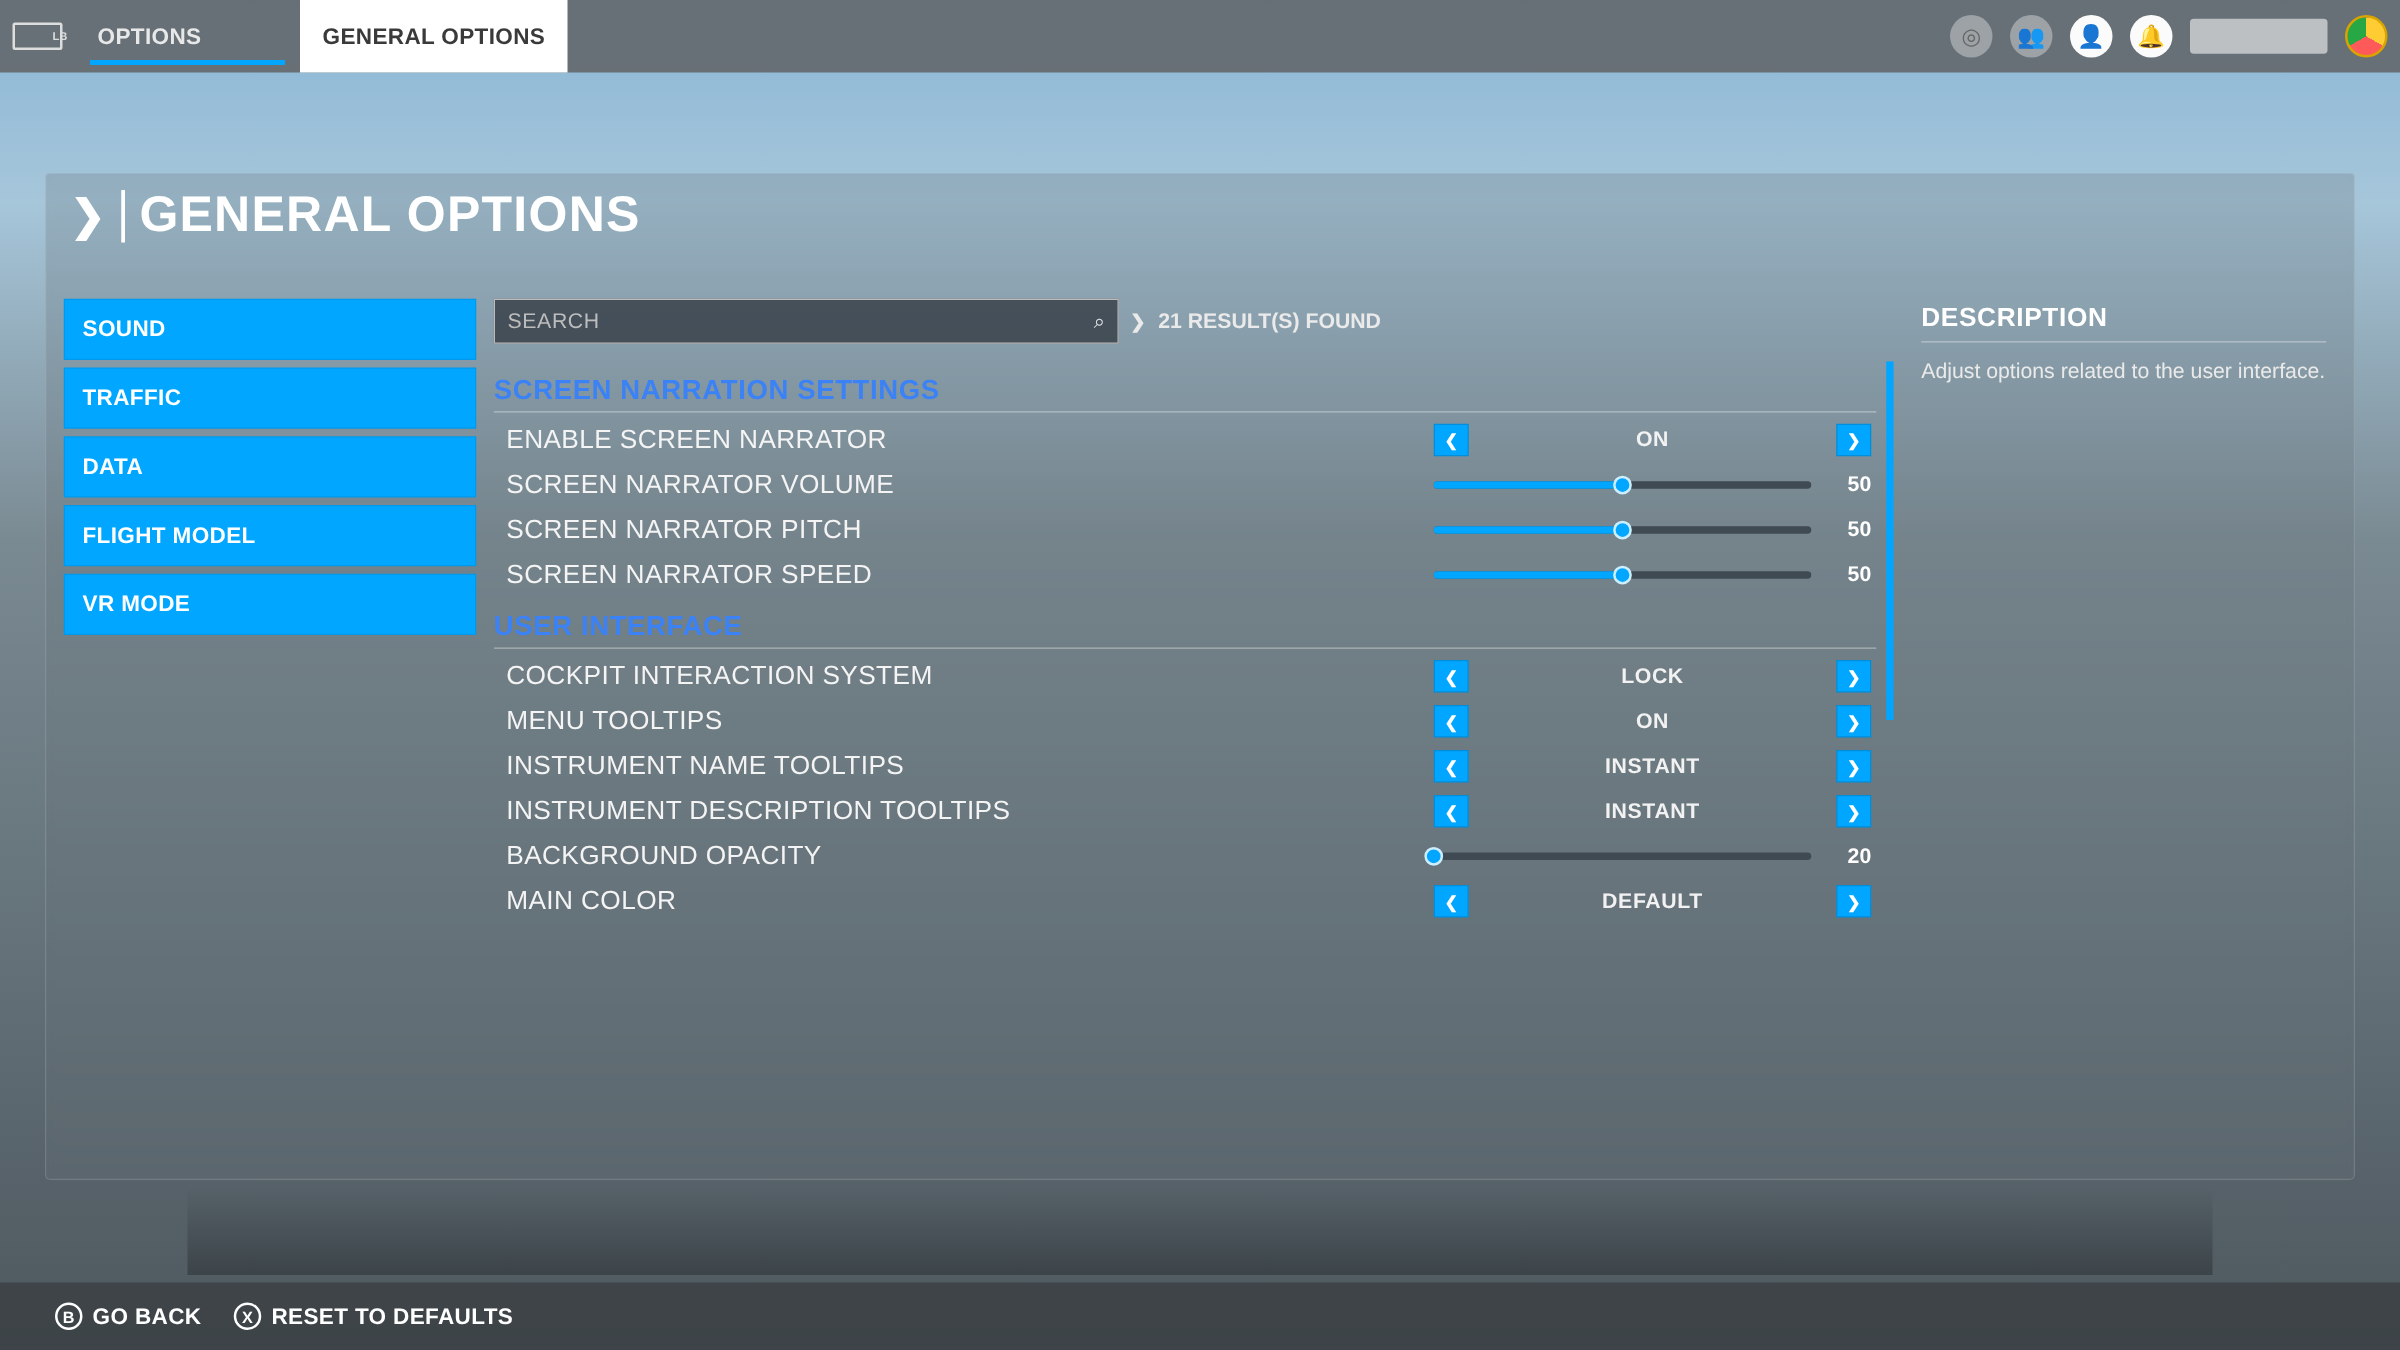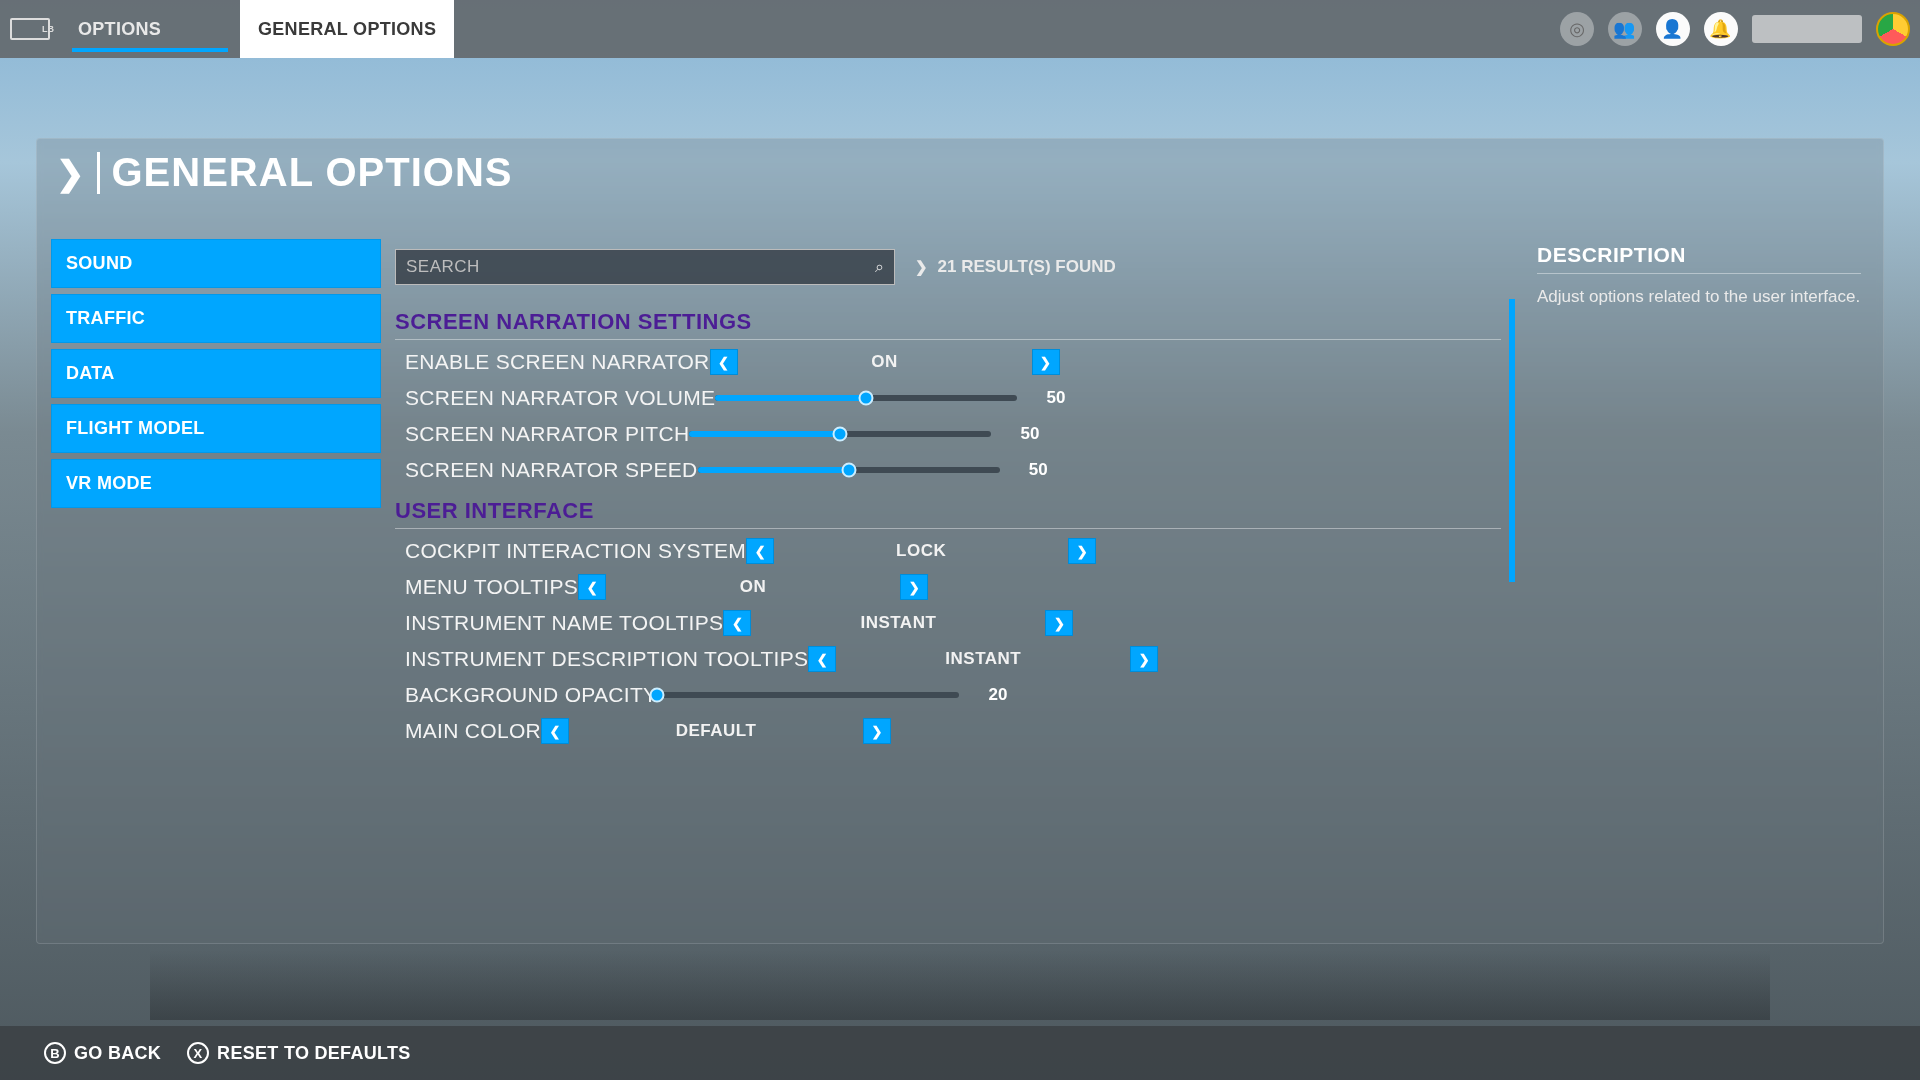"SEARCH" .search-row { gap: 20px -> 9px; margin-top: 10px -> none }
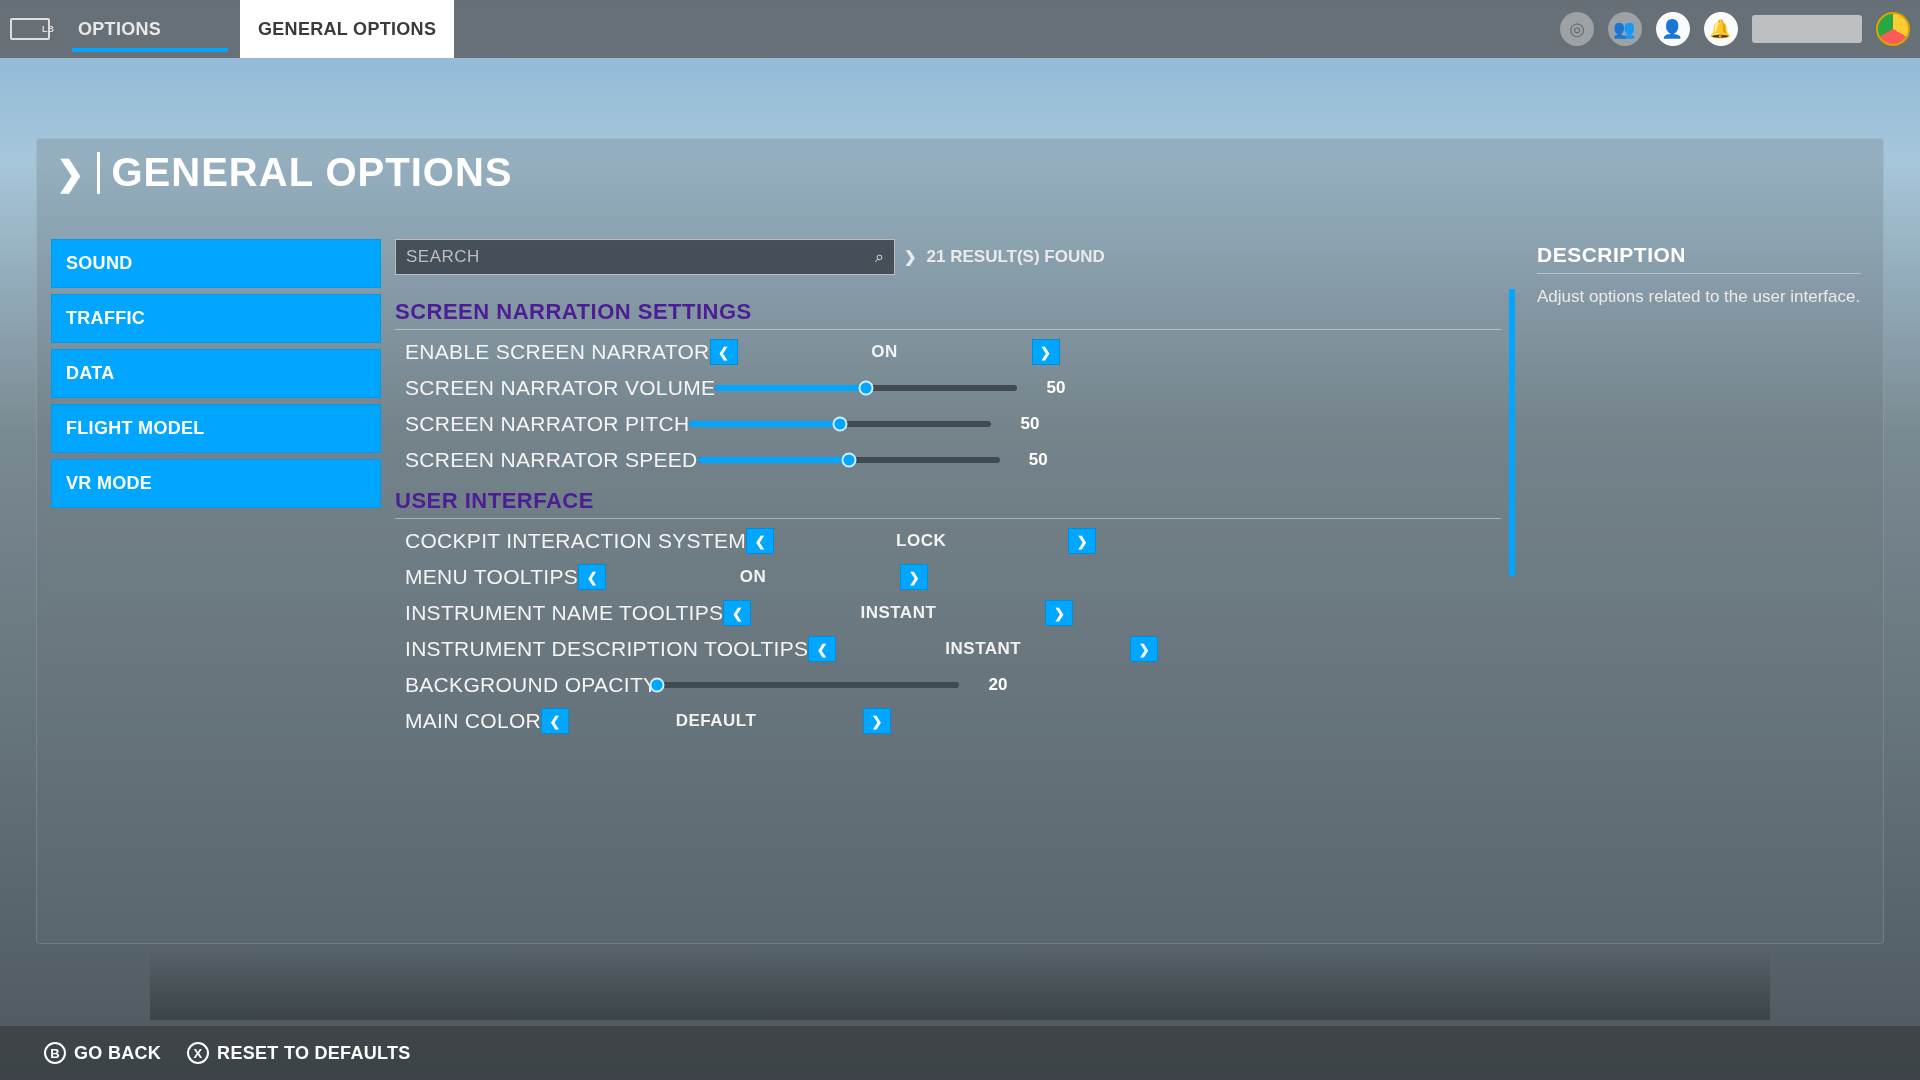"SCREEN NARRATION SETTINGS" .group-header { color: #4c1d95 -> #3b82f6 }
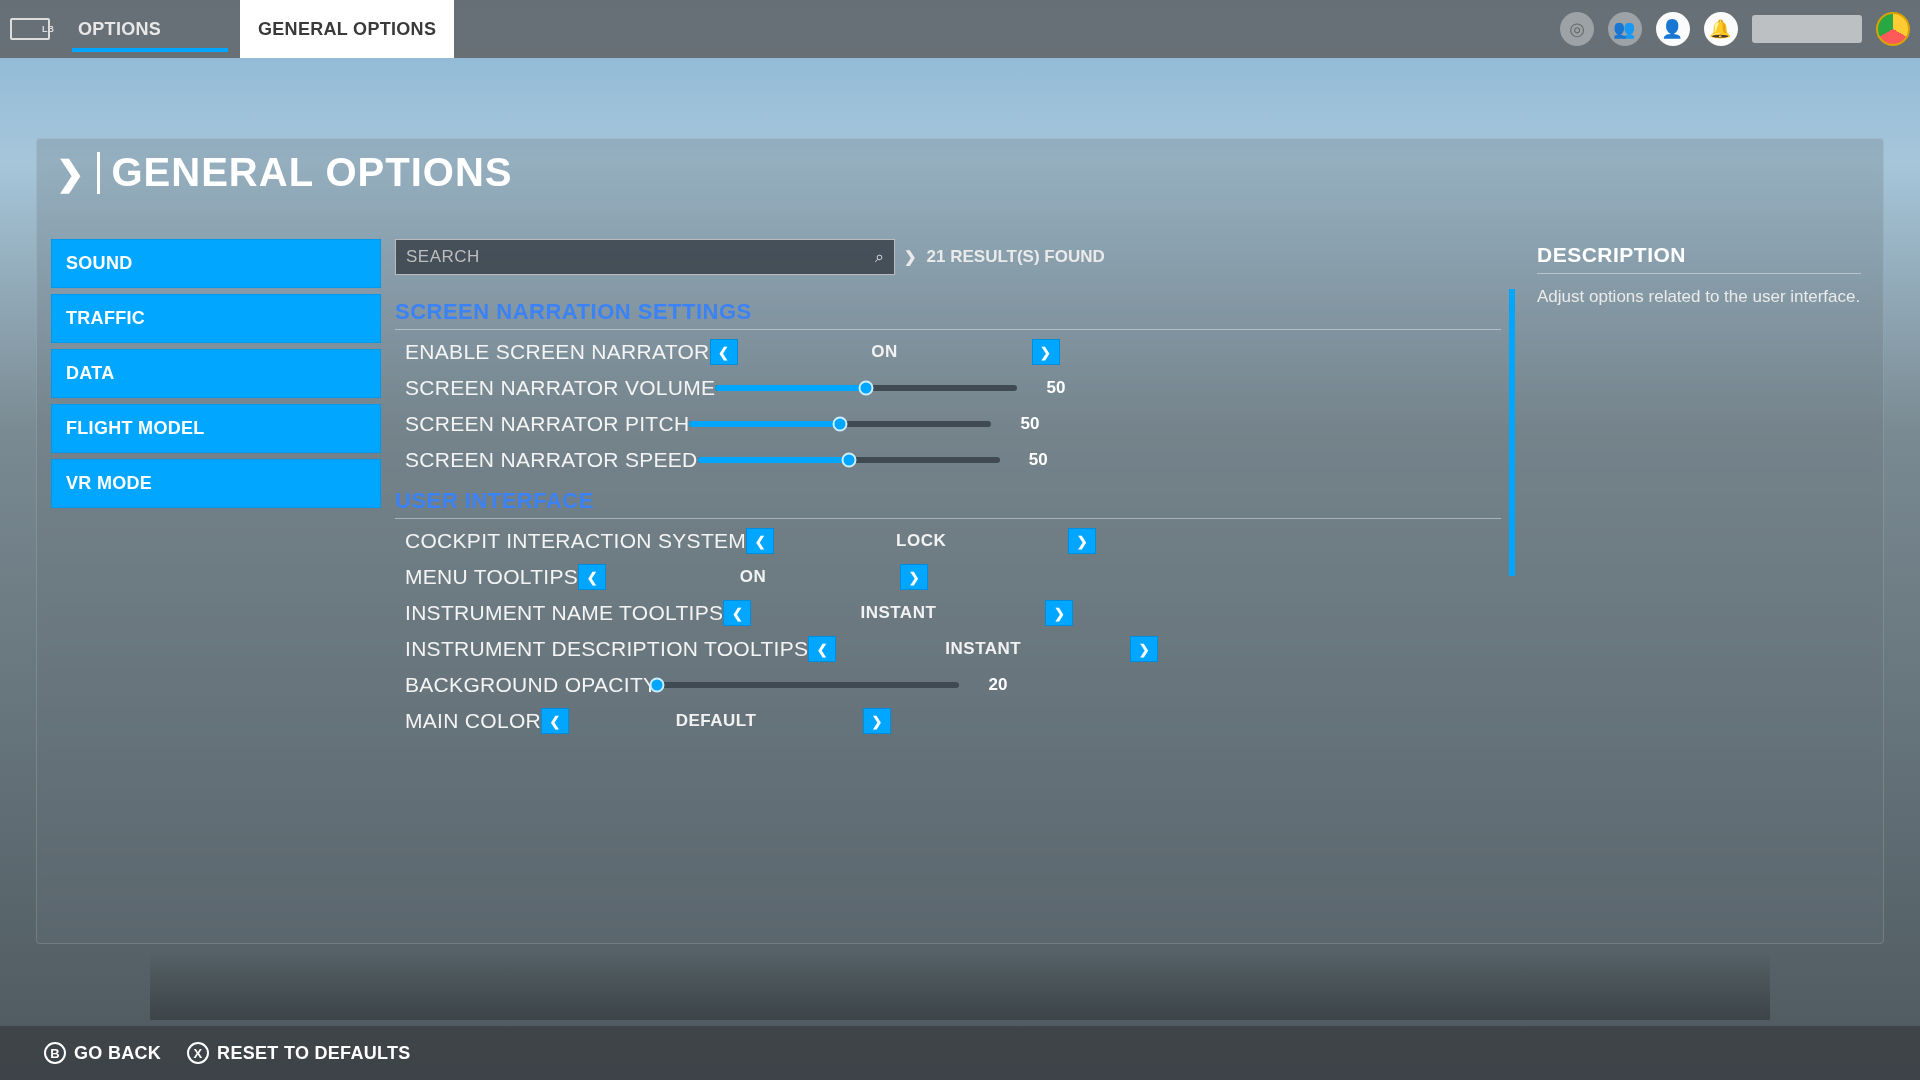"ENABLE SCREEN NARRATOR" .row { justify-content: flex-start -> space-between }
